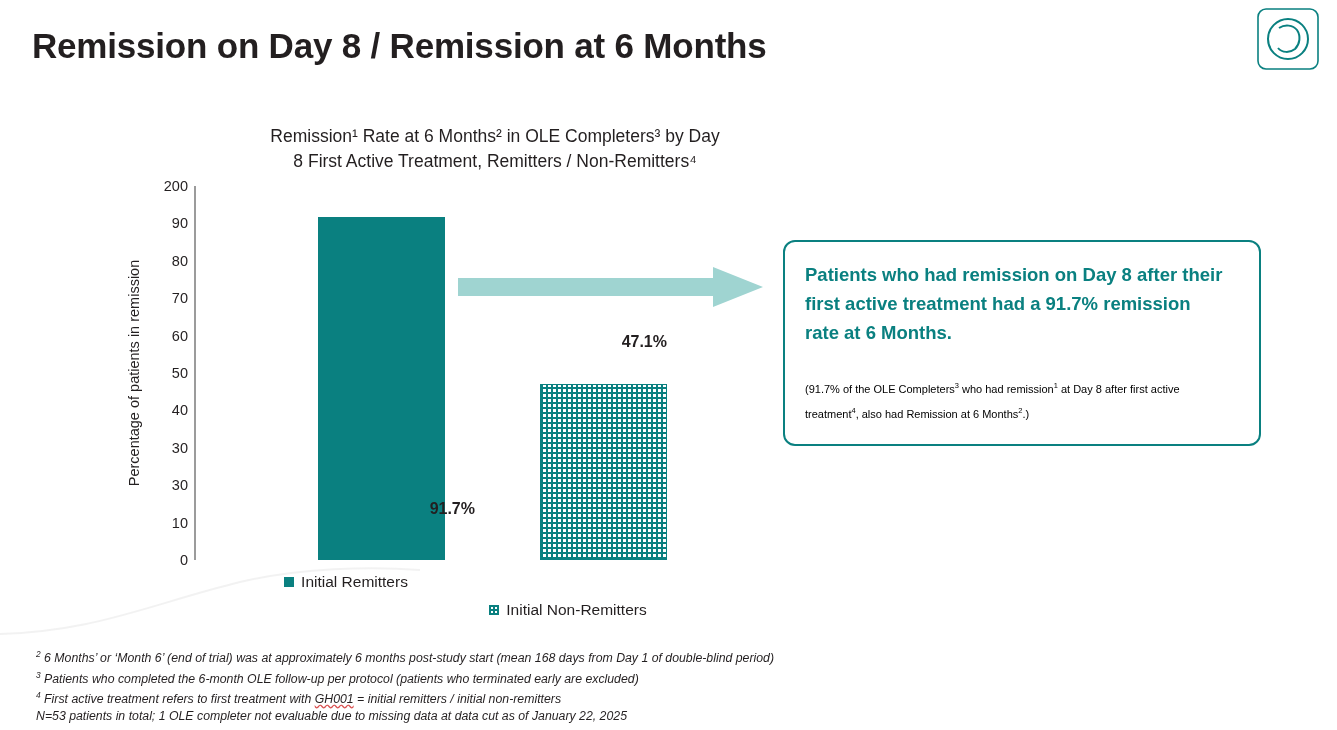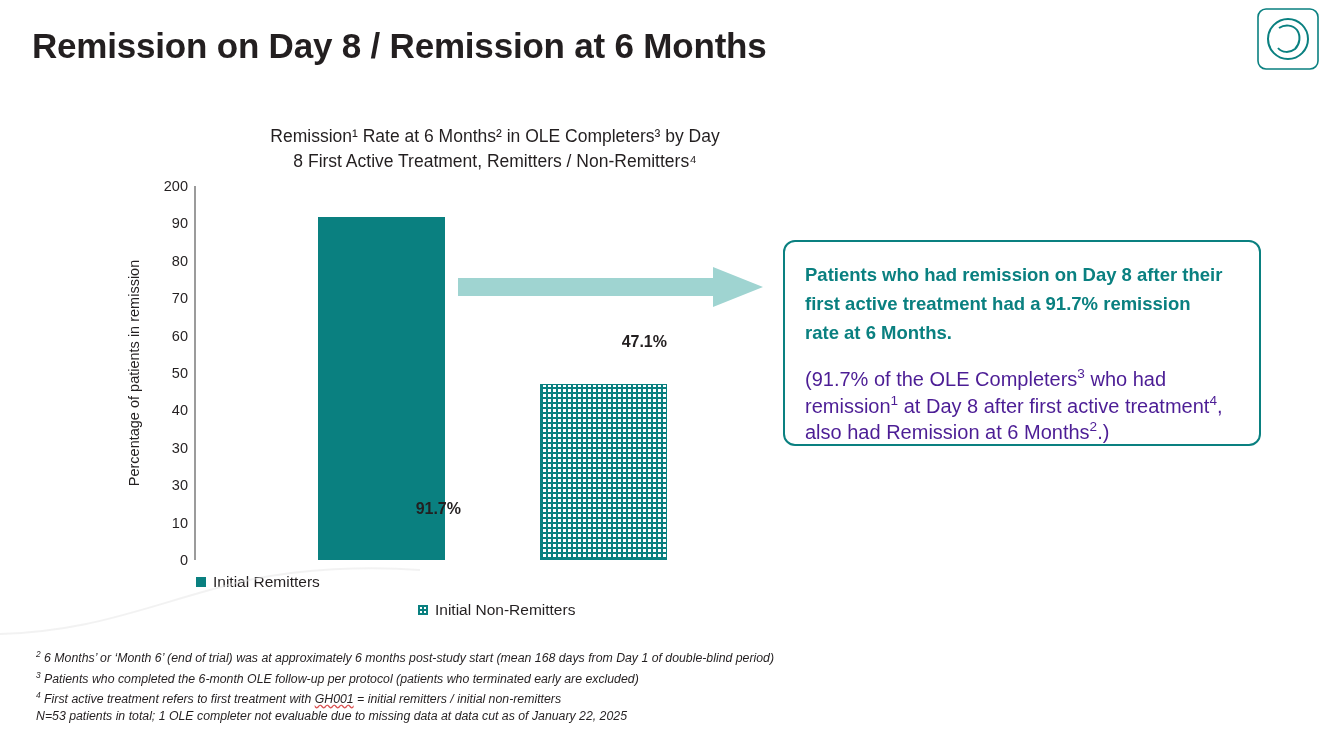"(91.7% of the OLE Completers3" .callout-body { color: #4c1d95 -> #000000; font-size: 20px -> 11px; margin-top: 16px -> 28px }
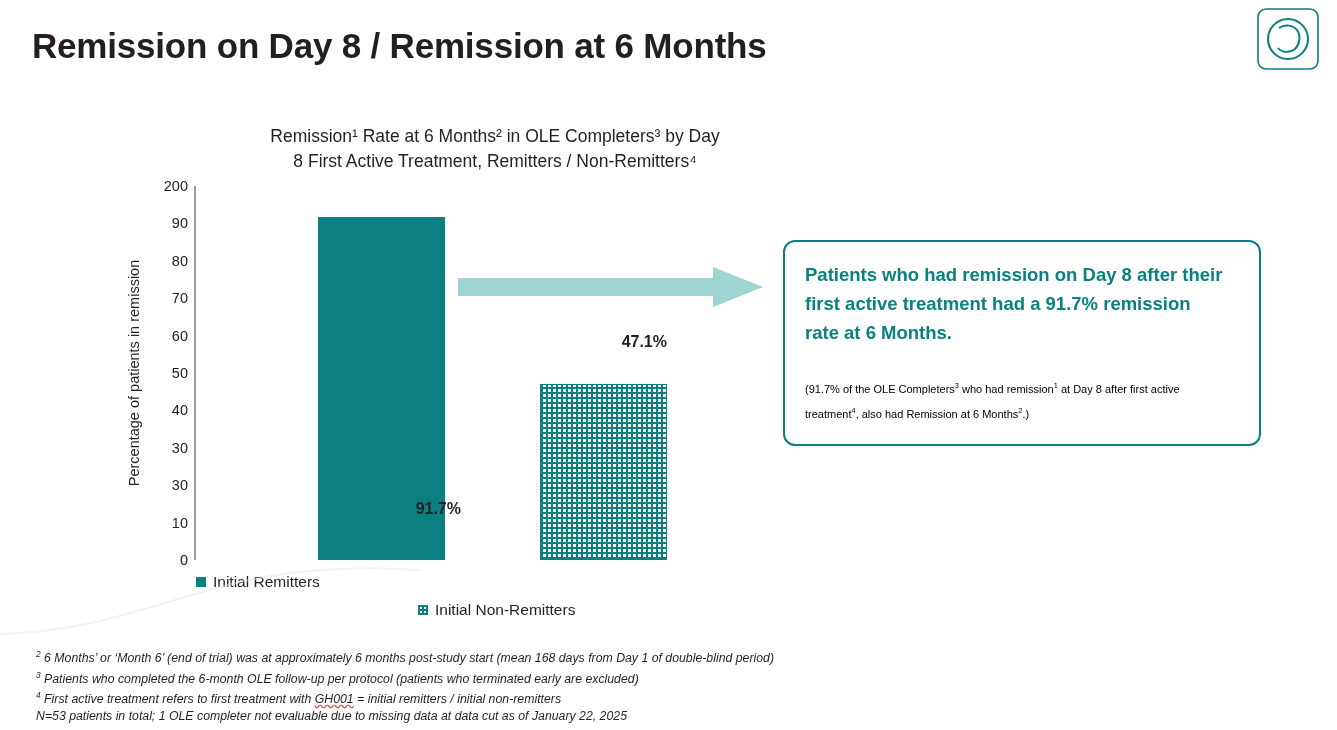"91.7%" div.bar-value { left: 118px -> 132px }
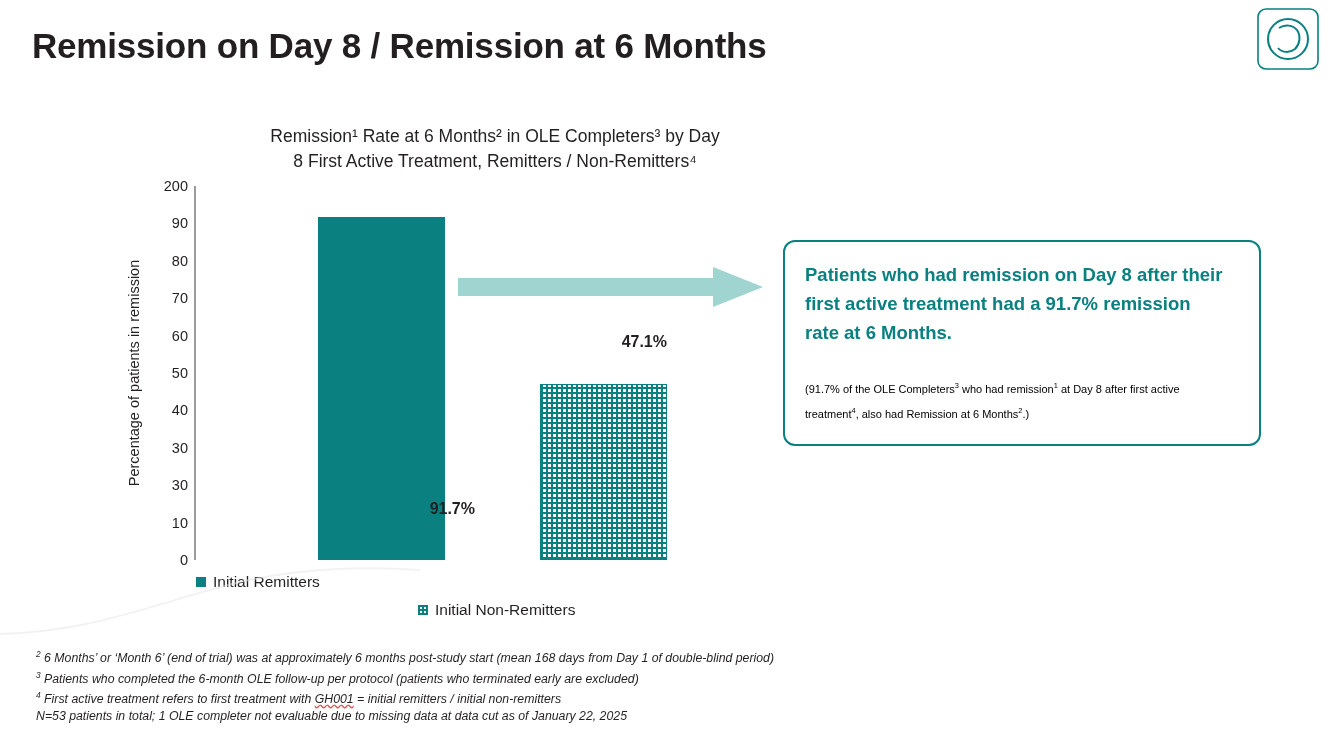"Initial Remitters" .legend-item { text-align: none -> center }
